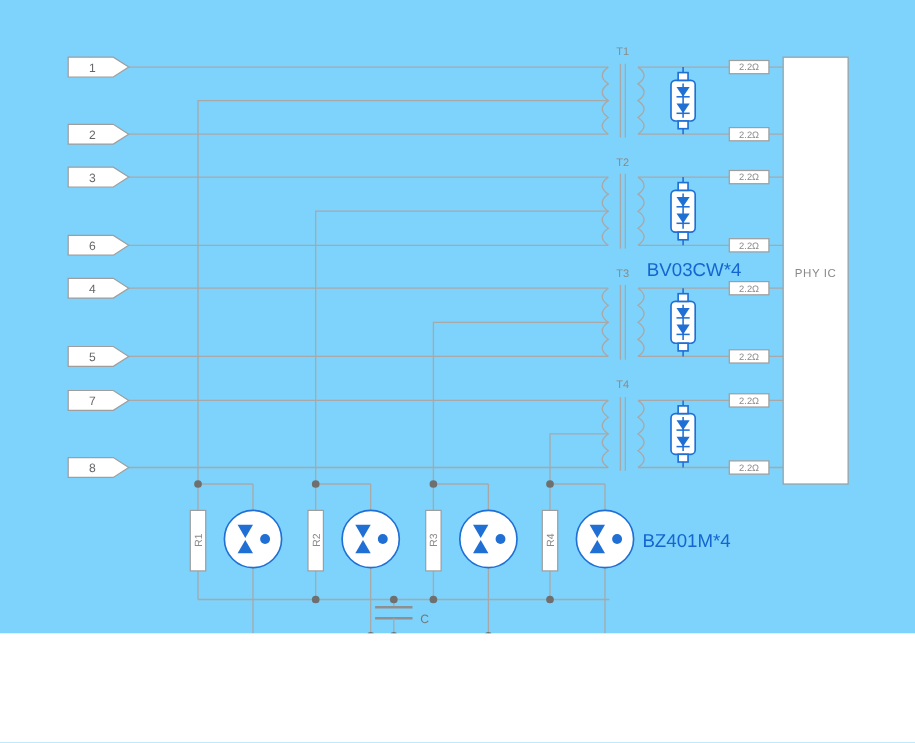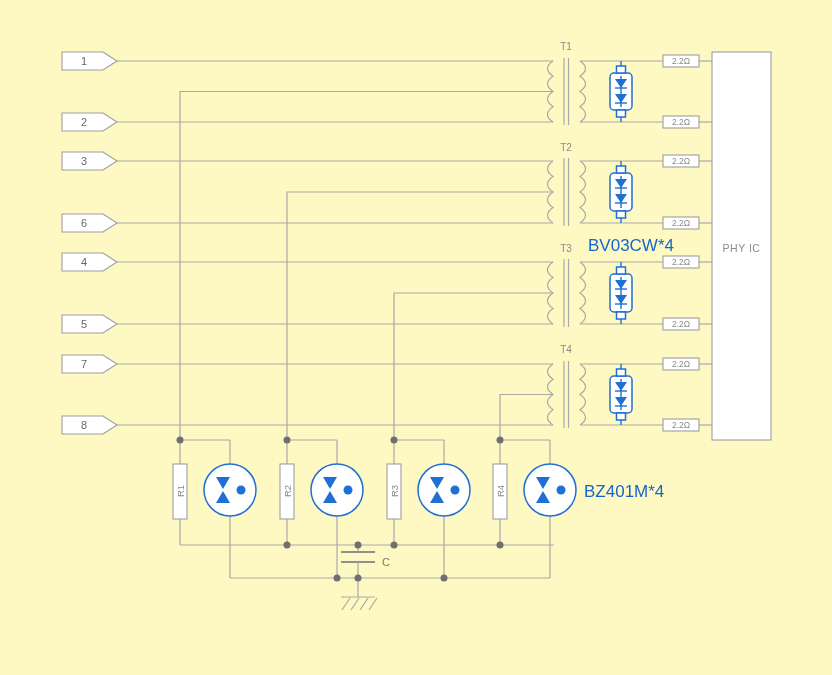"T1" .stage { background: #fef9c3 -> #7dd3fc; height: 675px -> 576px }
